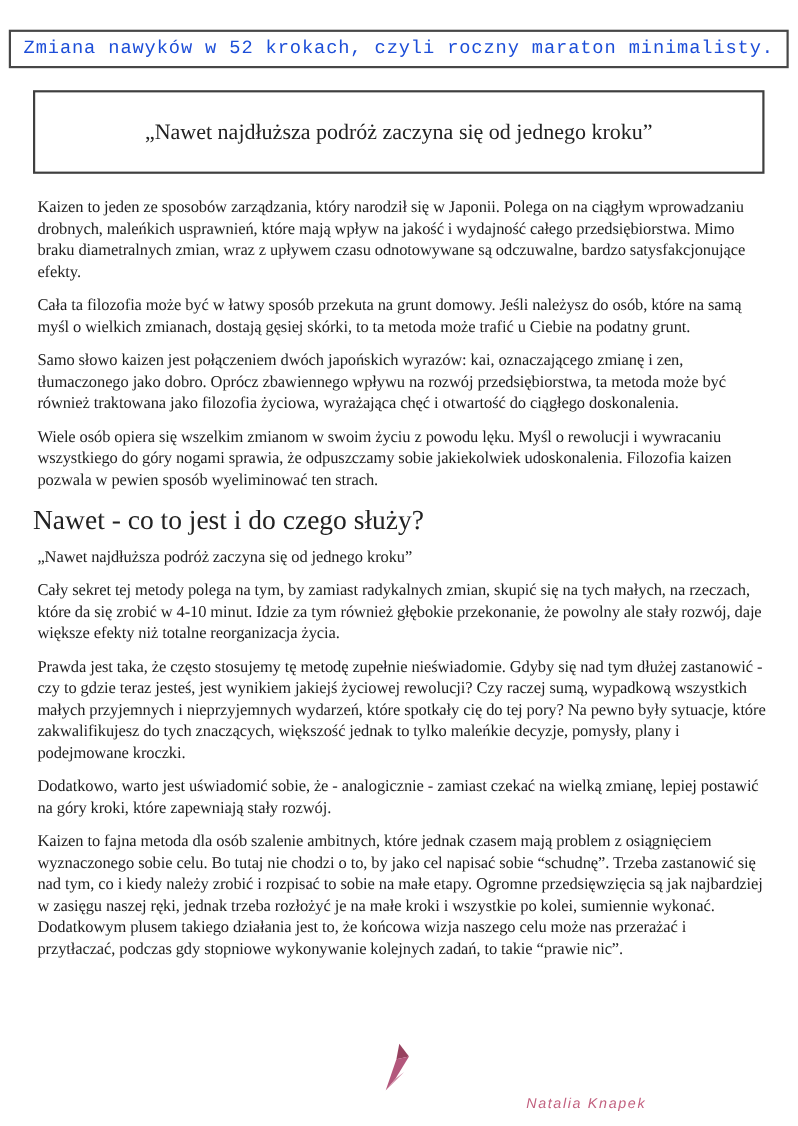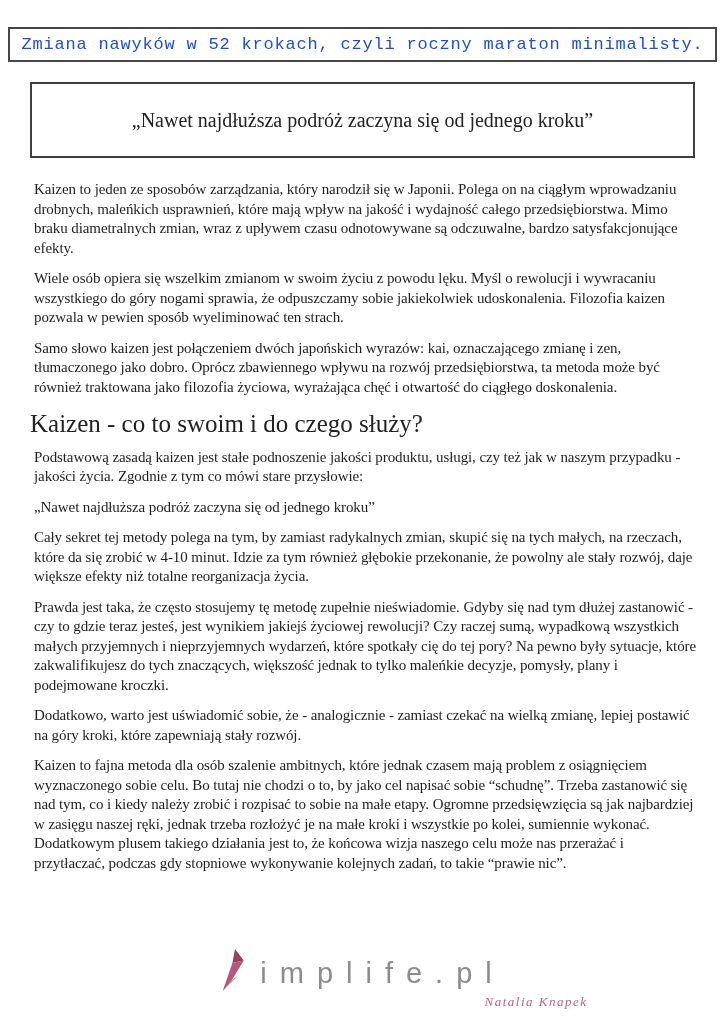"Cała ta filozofia może być" p { html: none -> <p>Cała ta filozofia może być w łatwy sposób przekuta na grunt domowy. Jeśli należysz do osób, które na samą myśl o wielkich zmianach, dostają gęsiej skórki, to ta metoda może trafić u Ciebie na podatny grunt.</p> }
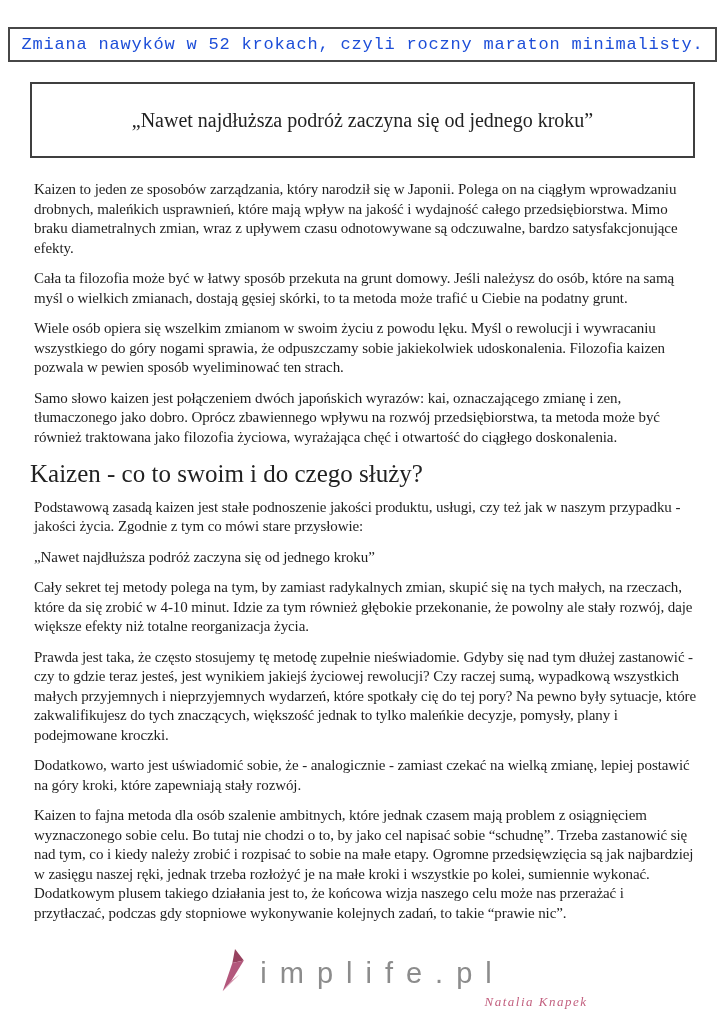"Wiele osób opiera się wszelkim" p { order: before "Samo słowo kaizen jest połączeniem" -> after "Samo słowo kaizen jest połączeniem" }
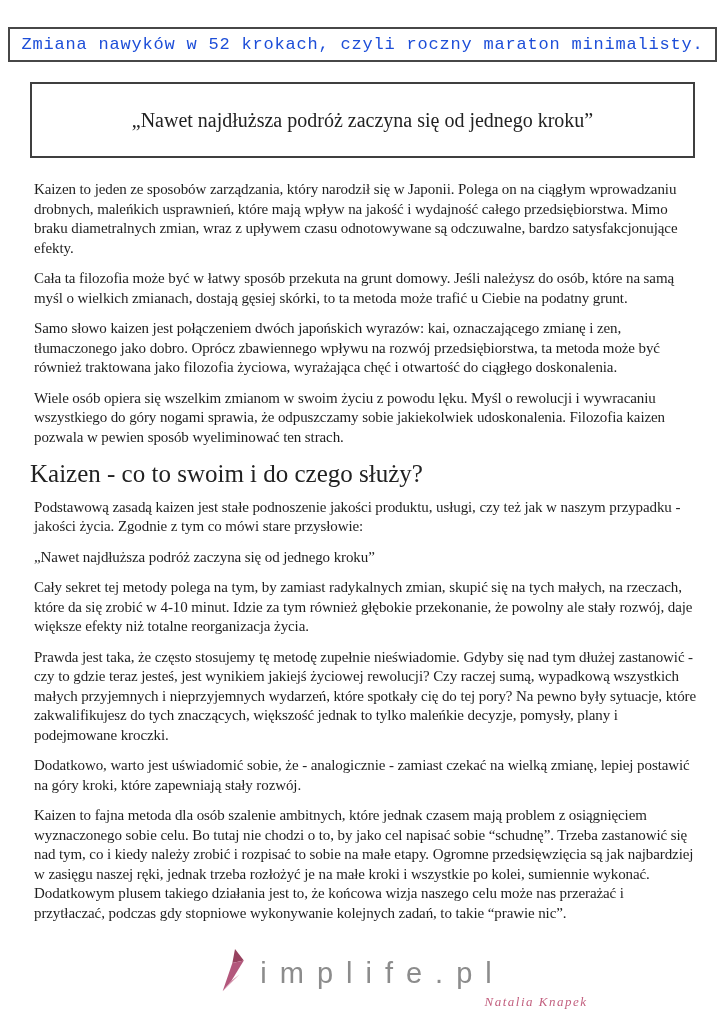"Kaizen - co to swoim" h2 { text: Kaizen - co to swoim -> Nawet - co to jest }
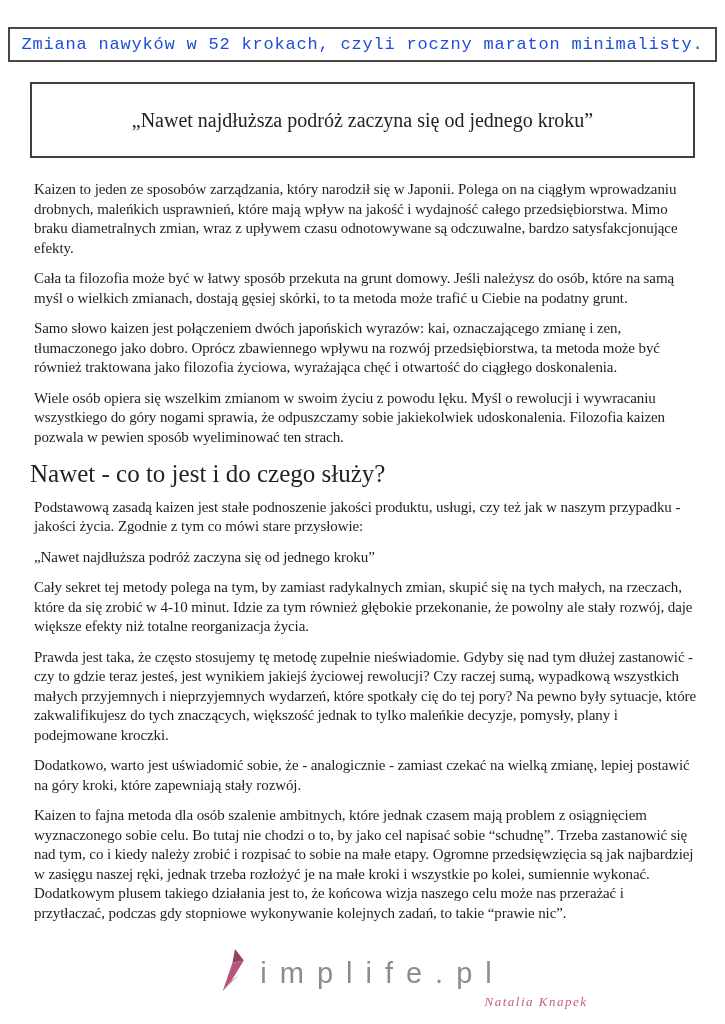"Podstawową zasadą kaizen jest stałe" p { html: <p>Podstawową zasadą kaizen jest stałe podnoszenie jakości produktu, usługi, czy też jak w naszym przypadku - jakości życia. Zgodnie z tym co mówi stare przysłowie:</p> -> none }
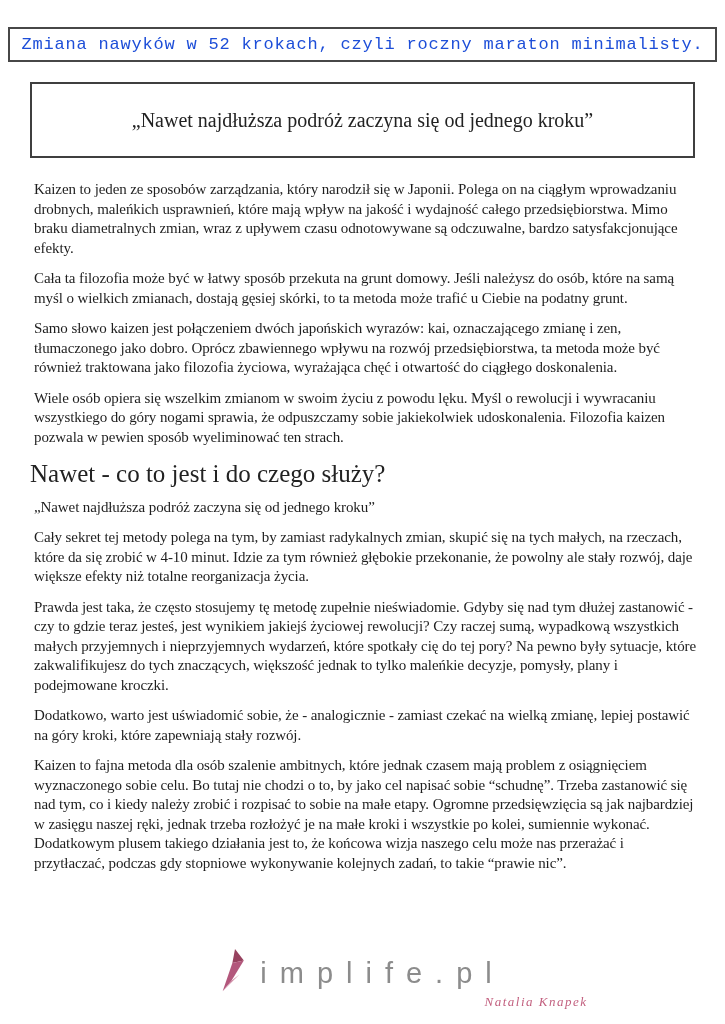"implife.pl" span.logo-text { html: <span>implife.pl</span> -> none }
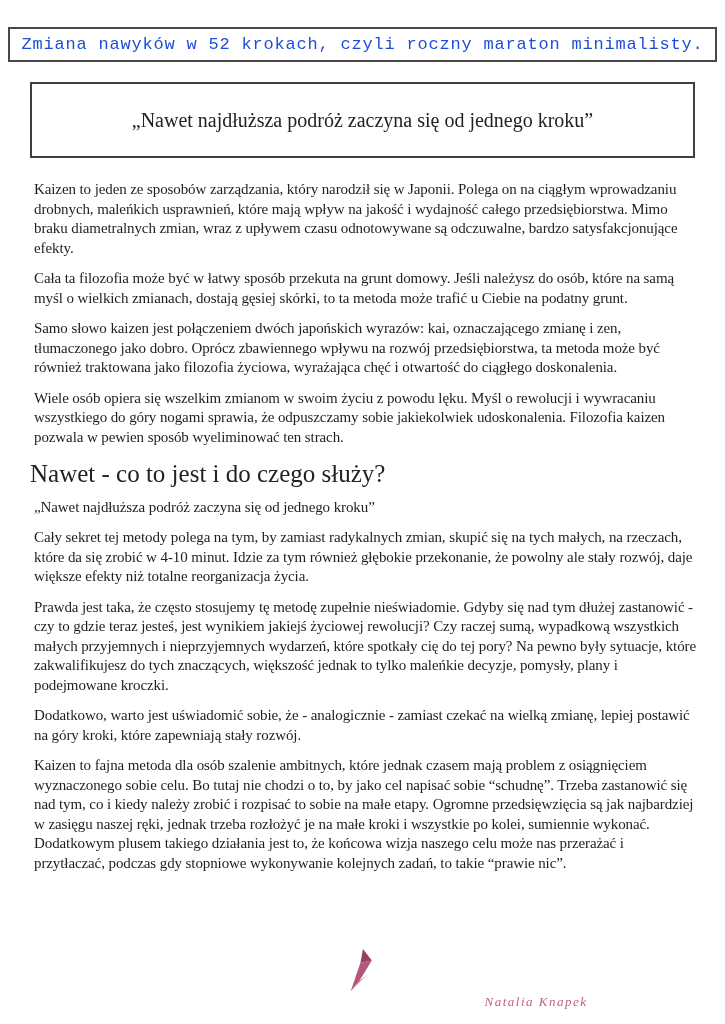"Natalia Knapek" .signature { font-family: Liberation Serif, serif -> Liberation Sans, sans-serif }
